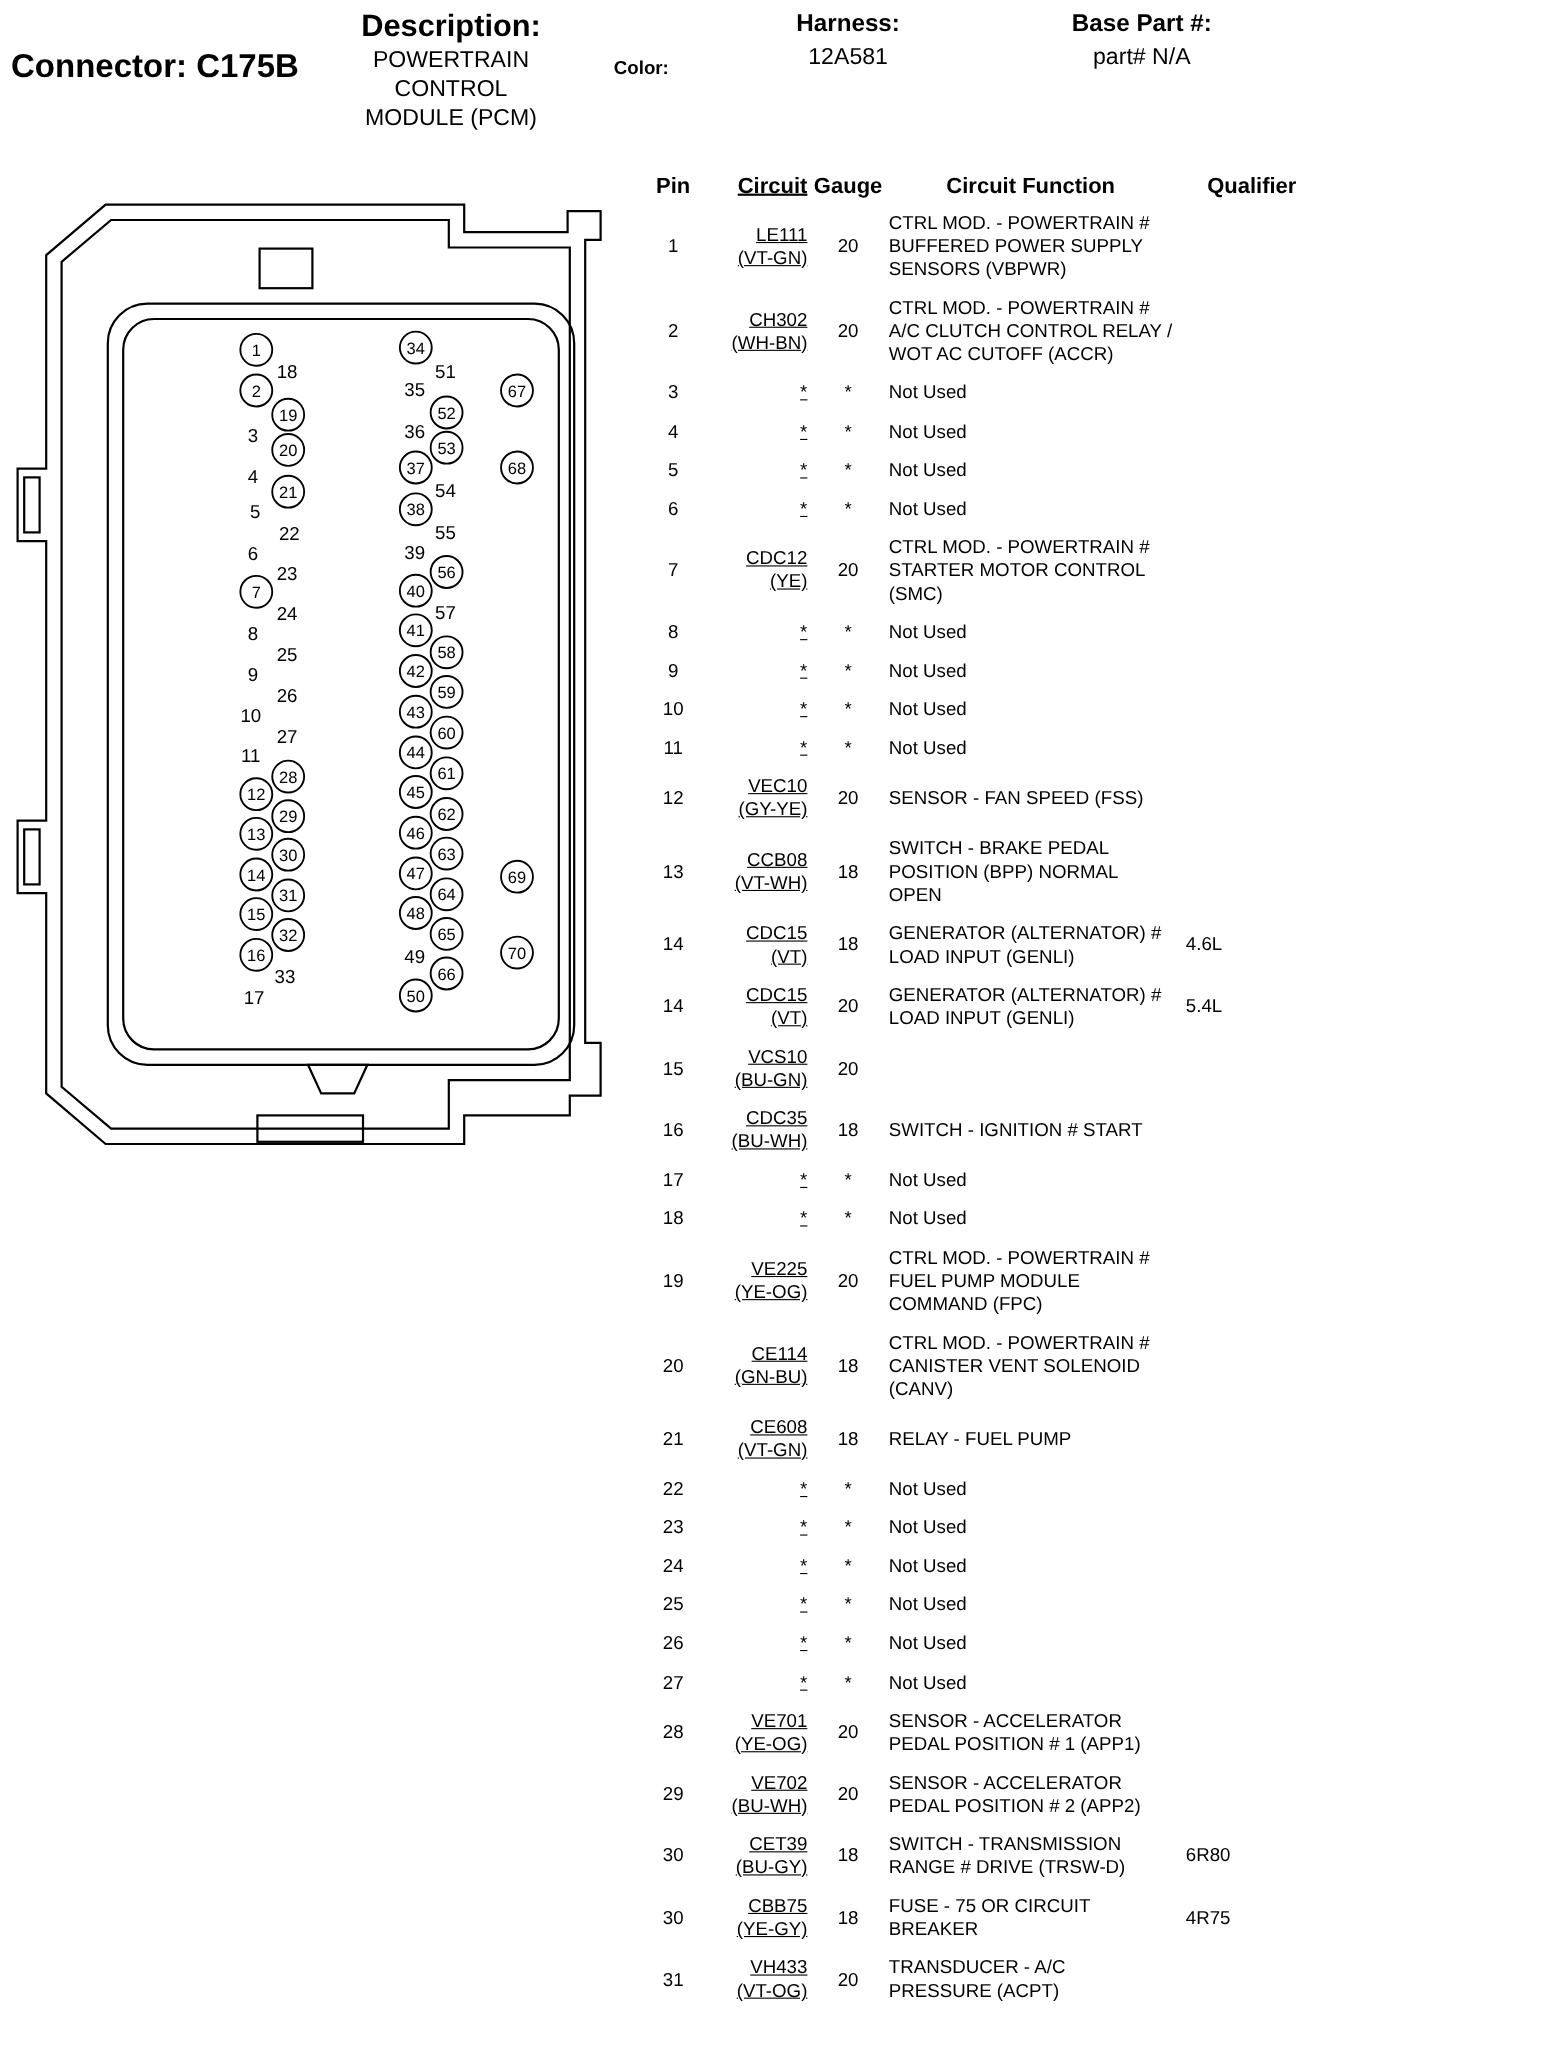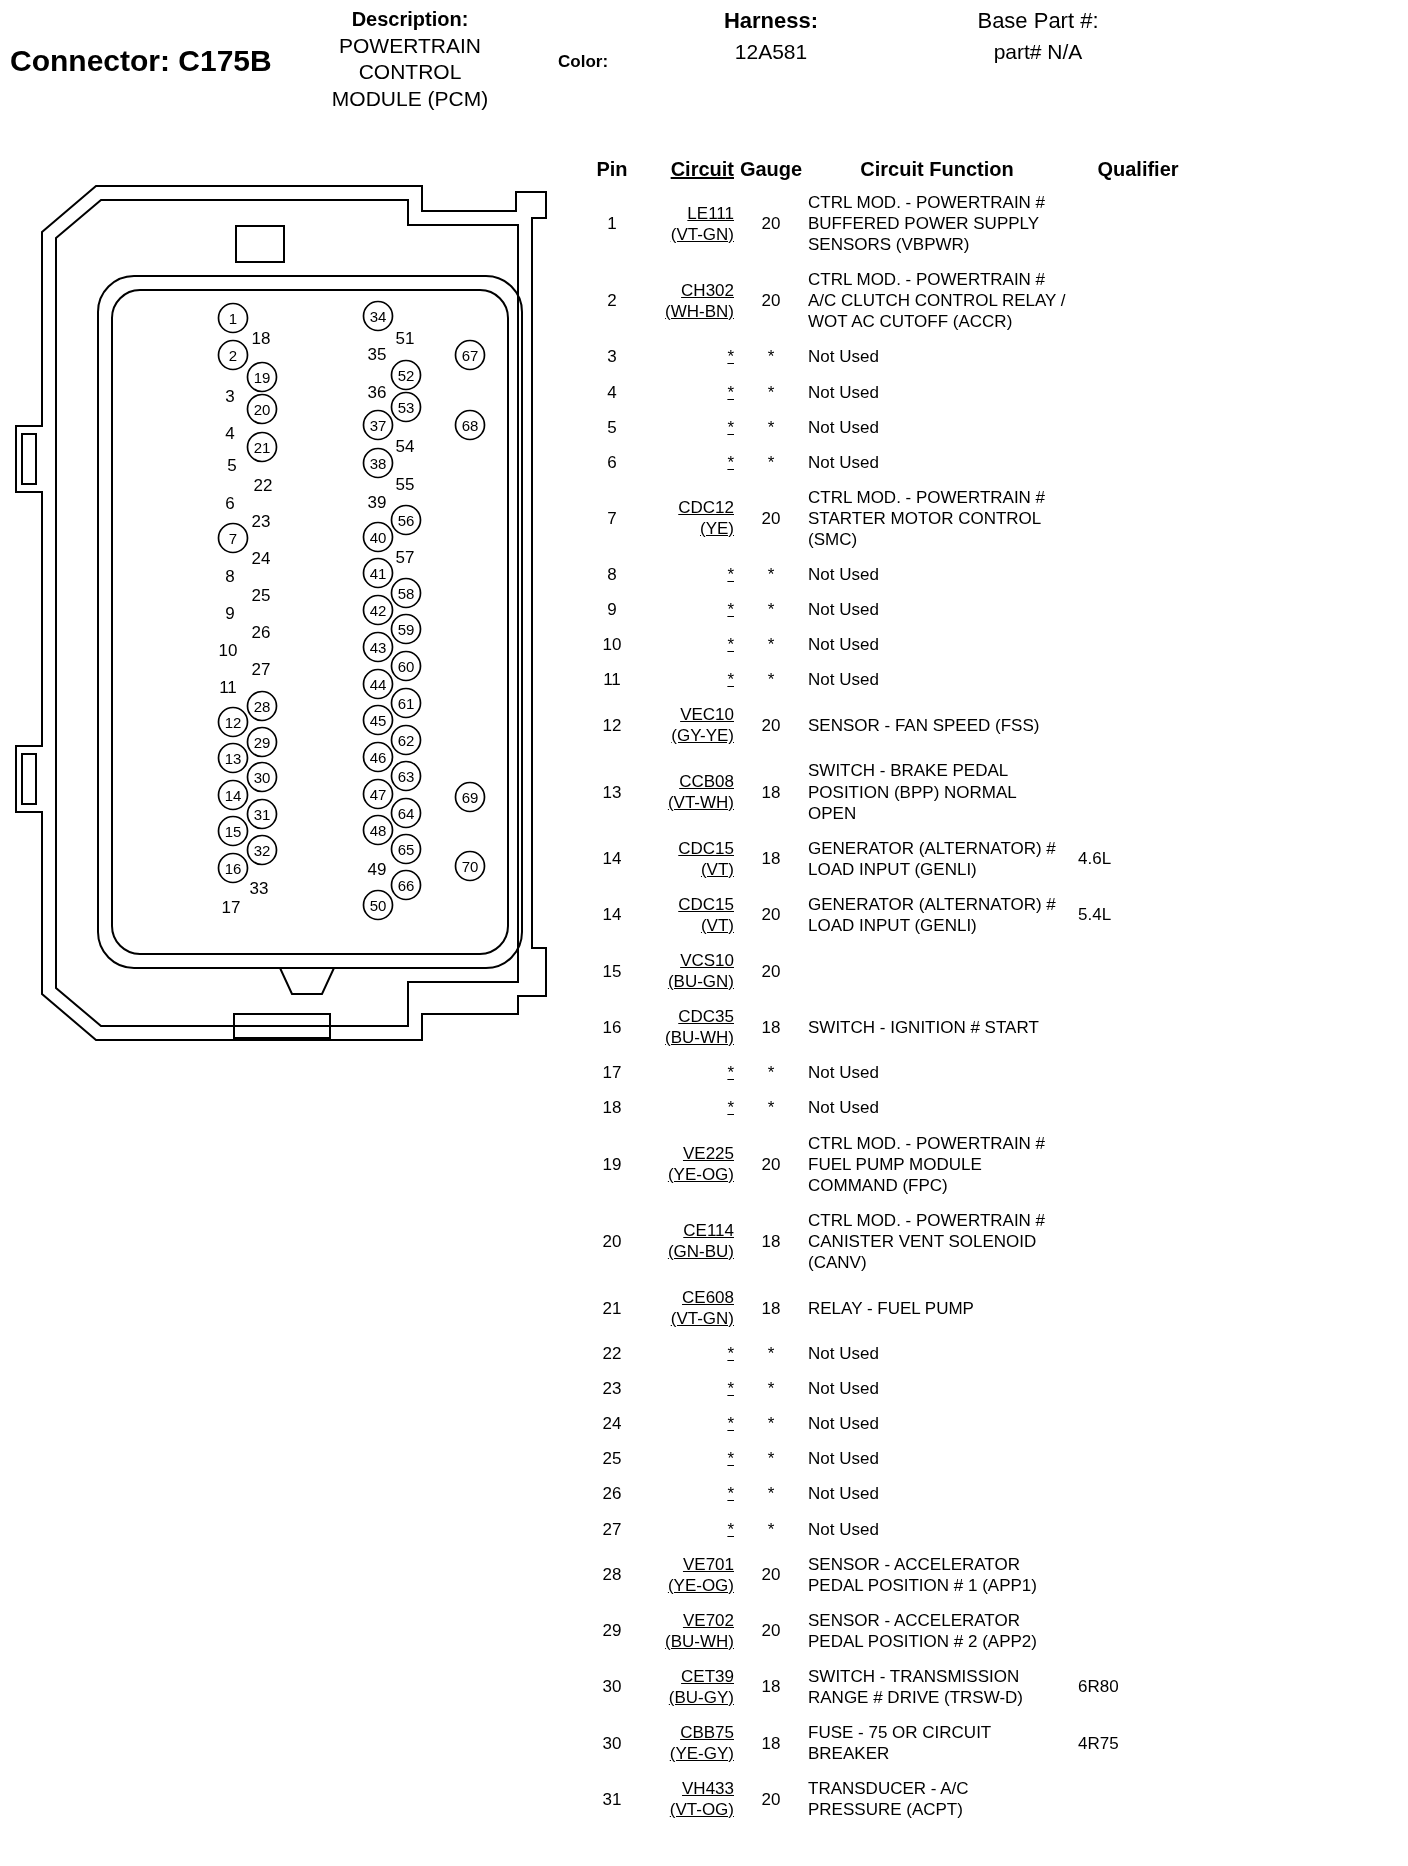"Description:" #desc-label { font-size: 20px -> 28px }
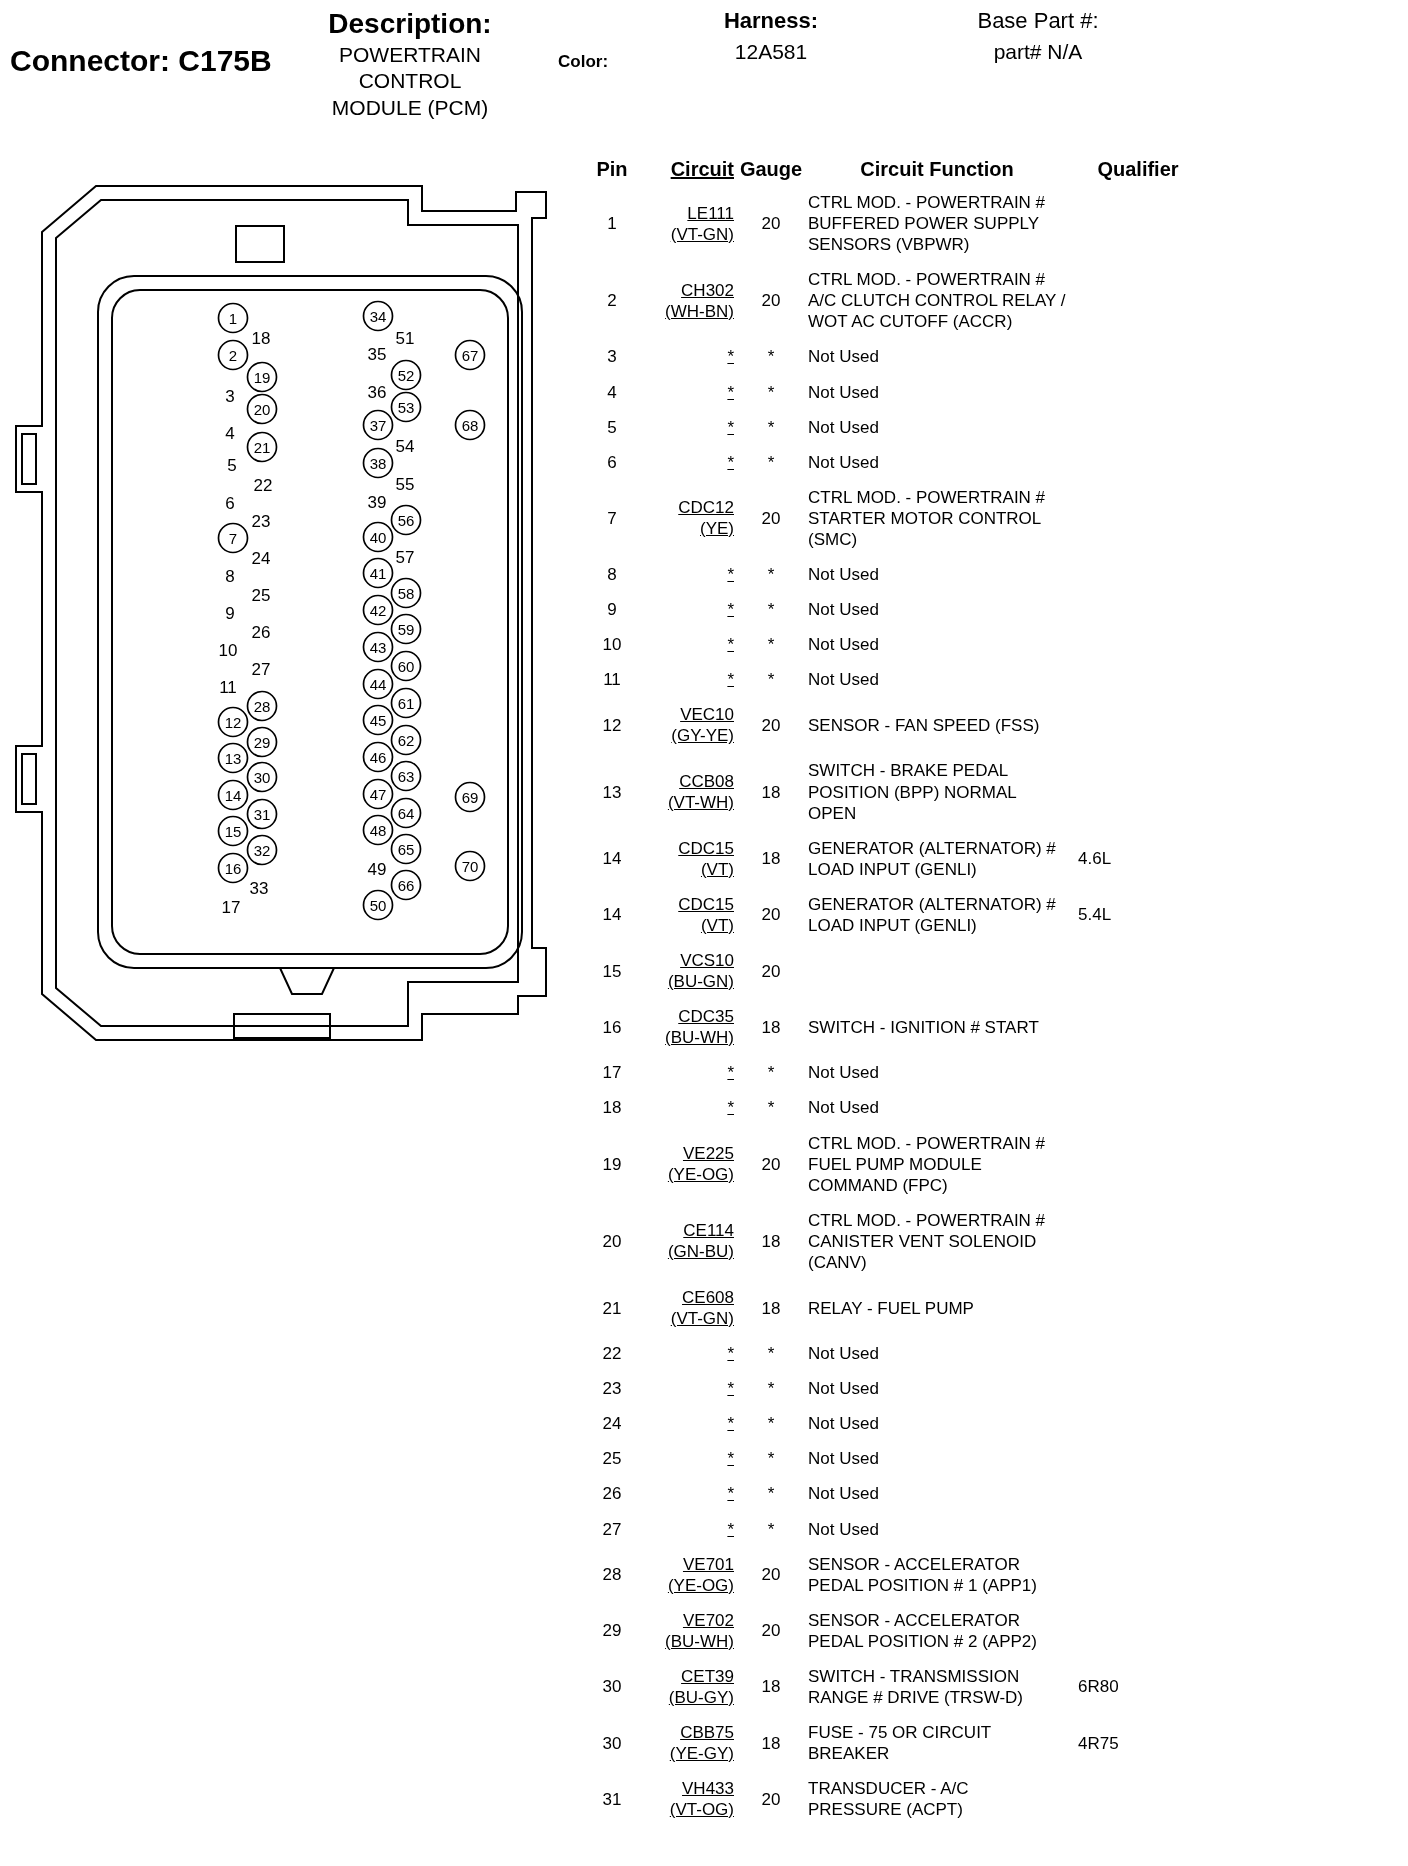"Base Part #:" #basepart-label { font-weight: normal -> bold }
